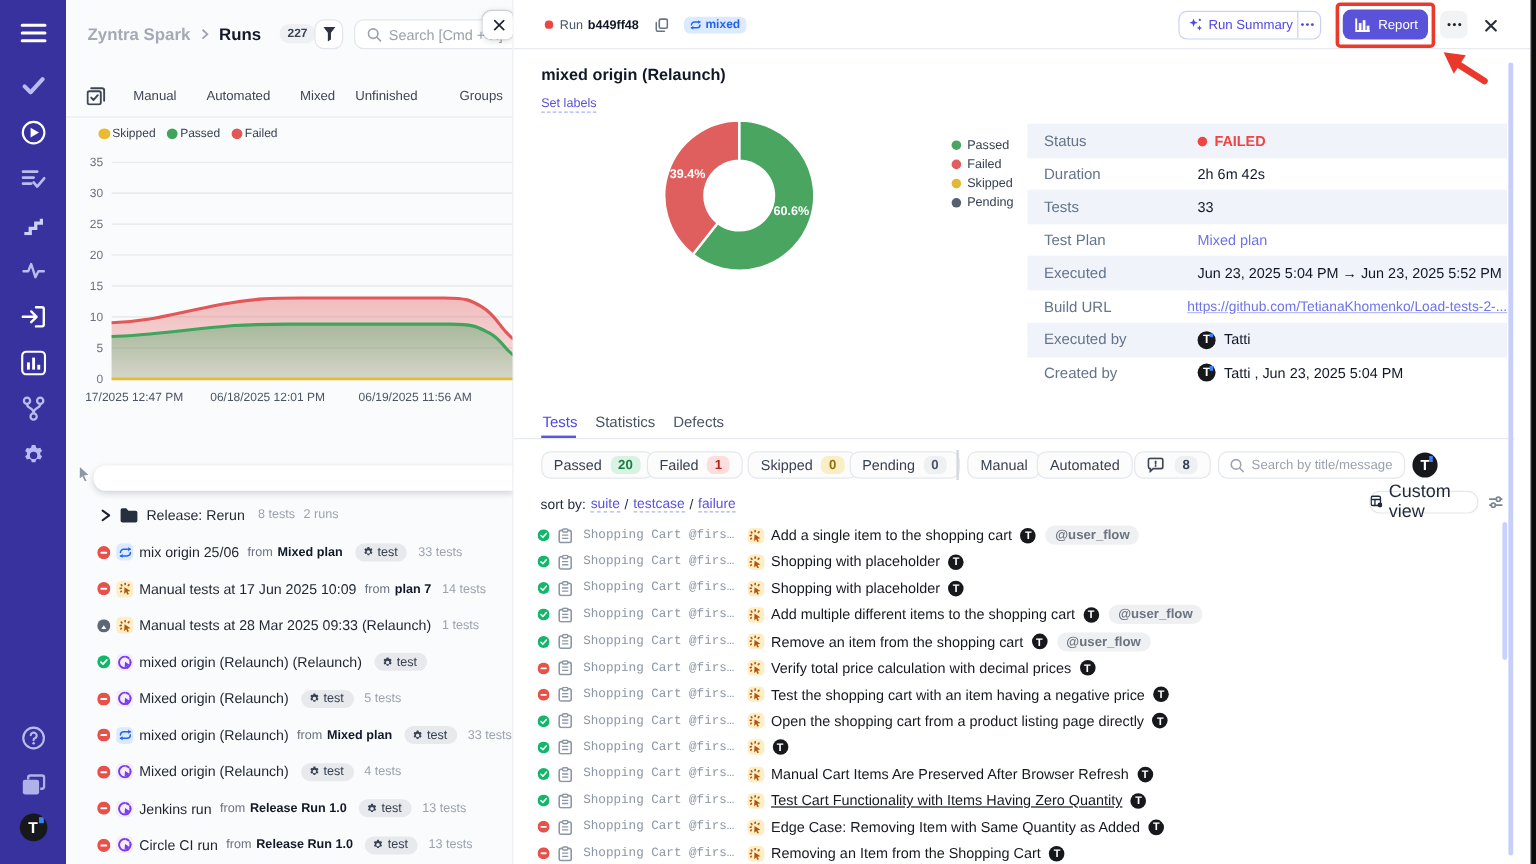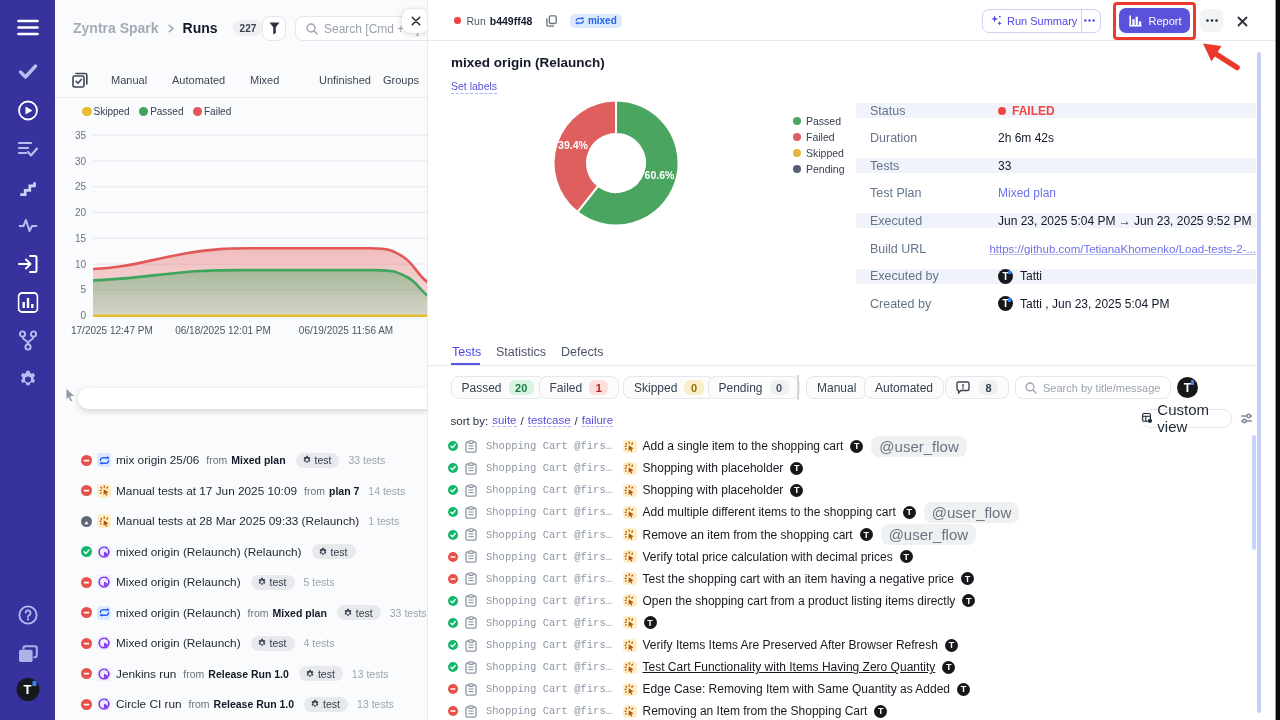"Unfinished" div.abs { left: 264px -> 241px }
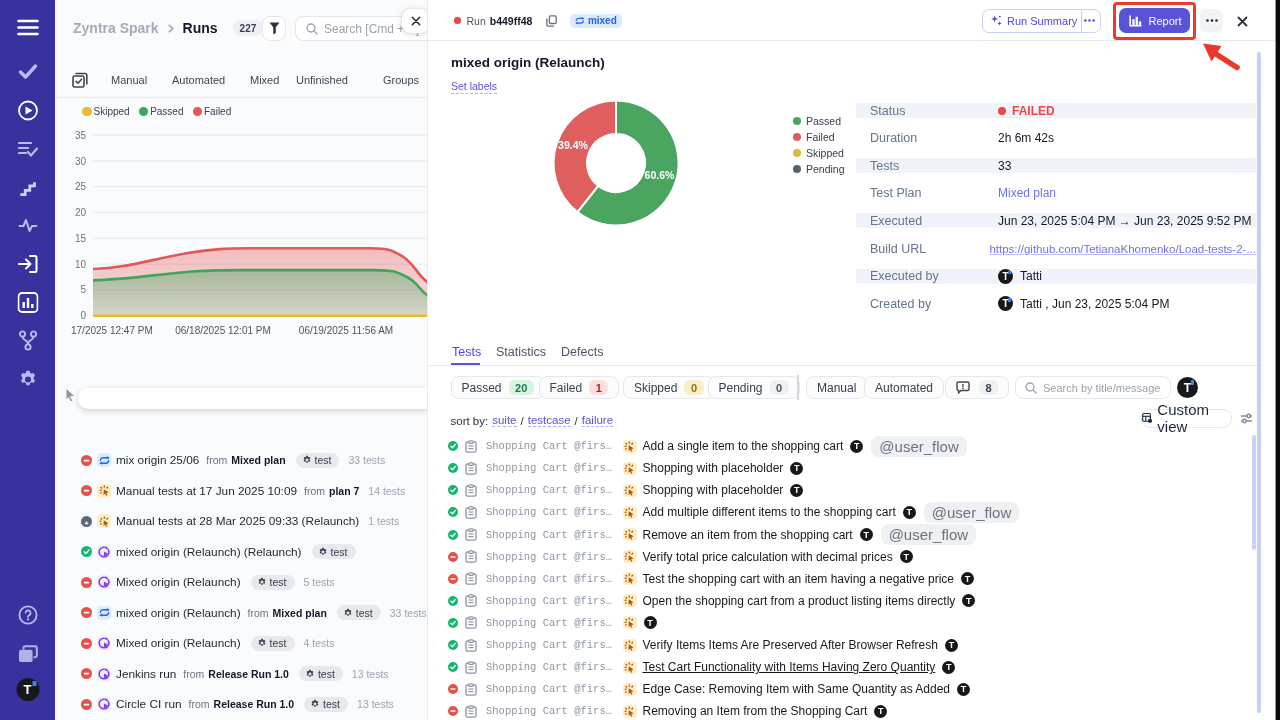"Status" .trow { height: 15px -> 29px }
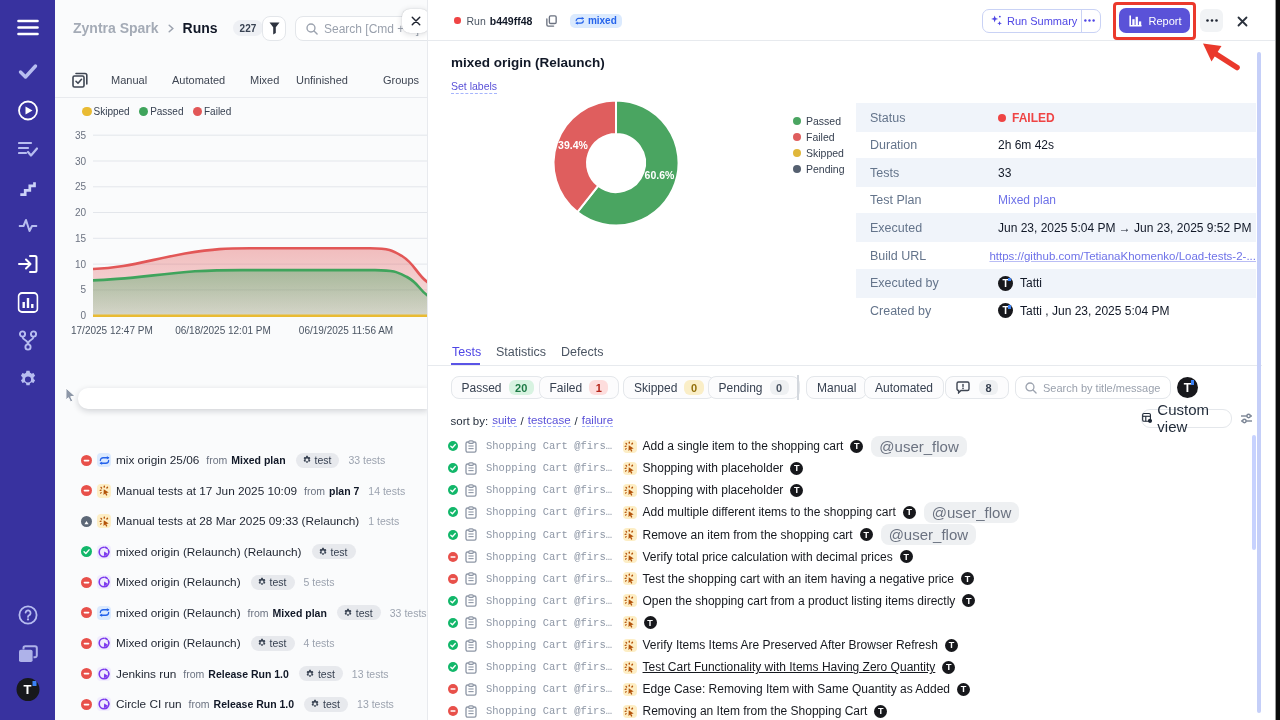"Jun 23, 2025 5:04 PM" span.val { text: 9:52 -> 5:52 }
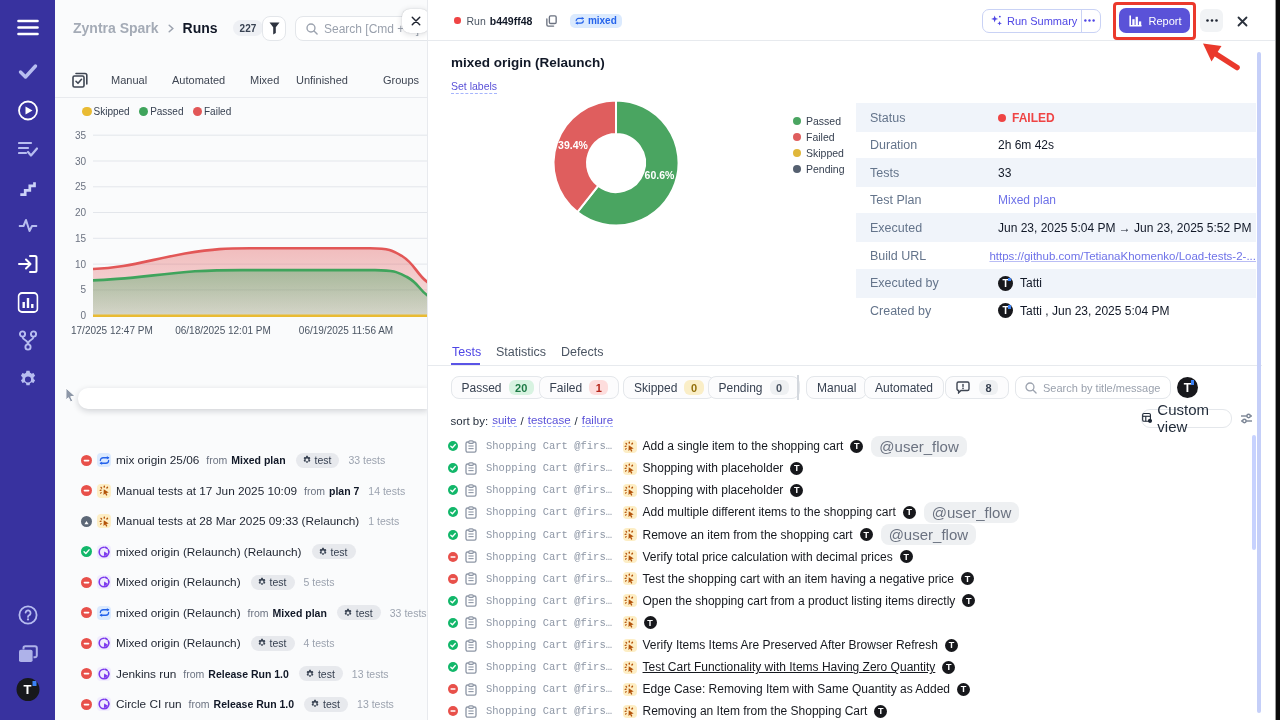"Release: Rerun" div.lrow { html: none -> <div> <svg> <path></path> </svg> <svg> <path></path> </svg> <span>Release: Rerun</span> <span>8 tests</span> <span>2 runs</span> </div> }
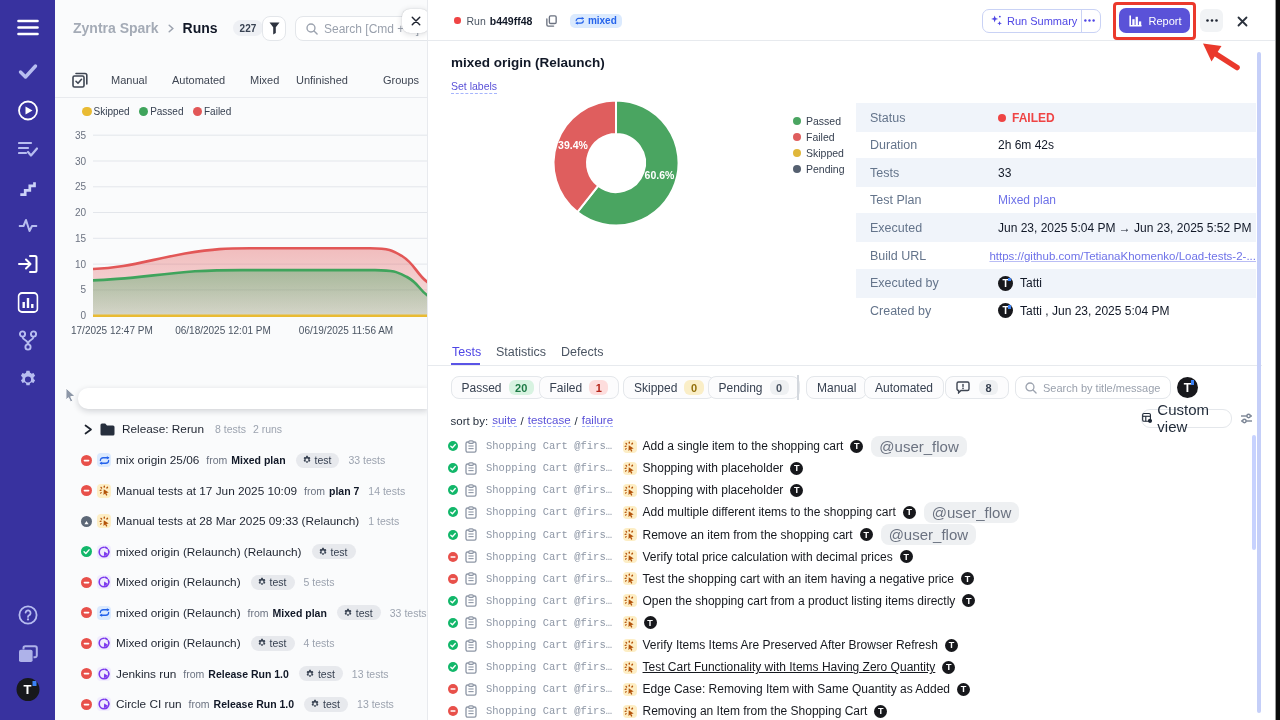"@user_flow" .uflow { font-size: 15px -> 11px; font-weight: 400 -> 700 }
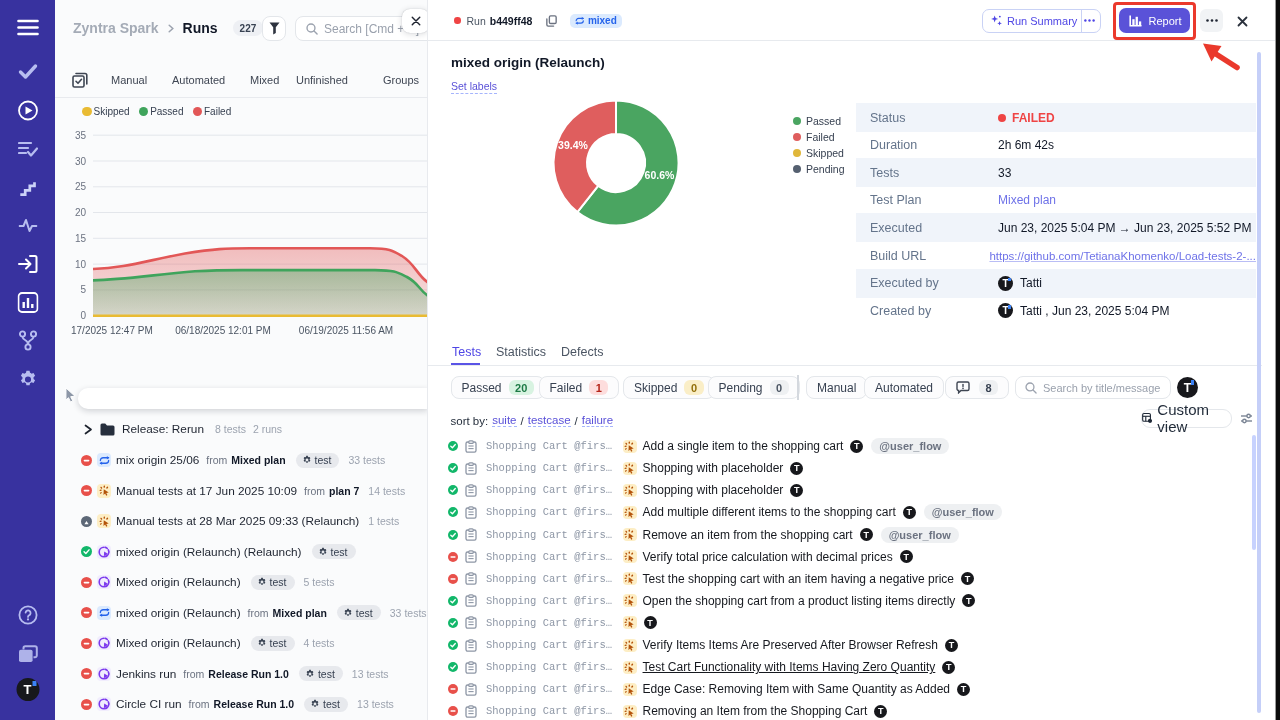"Open the shopping cart from" span.ttl { text: items -> page }
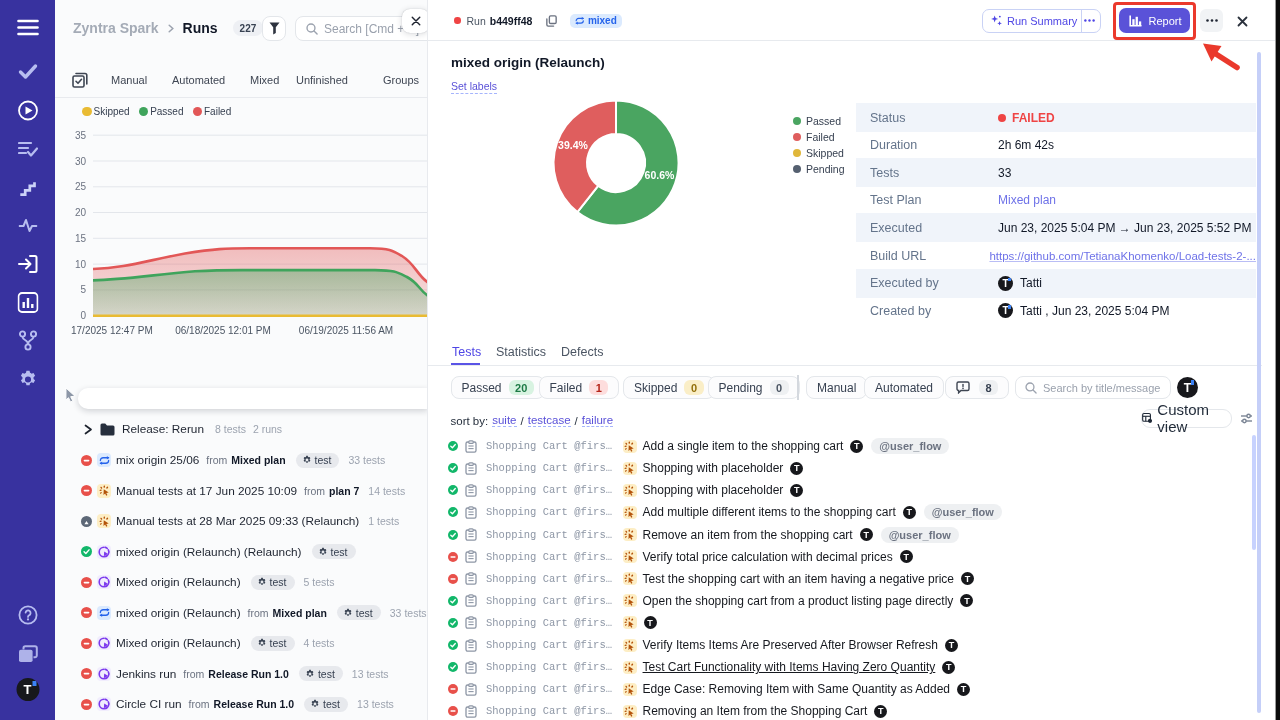"Verify Items Items Are Preserved" span.ttl { text: Verify Items -> Manual Cart }
